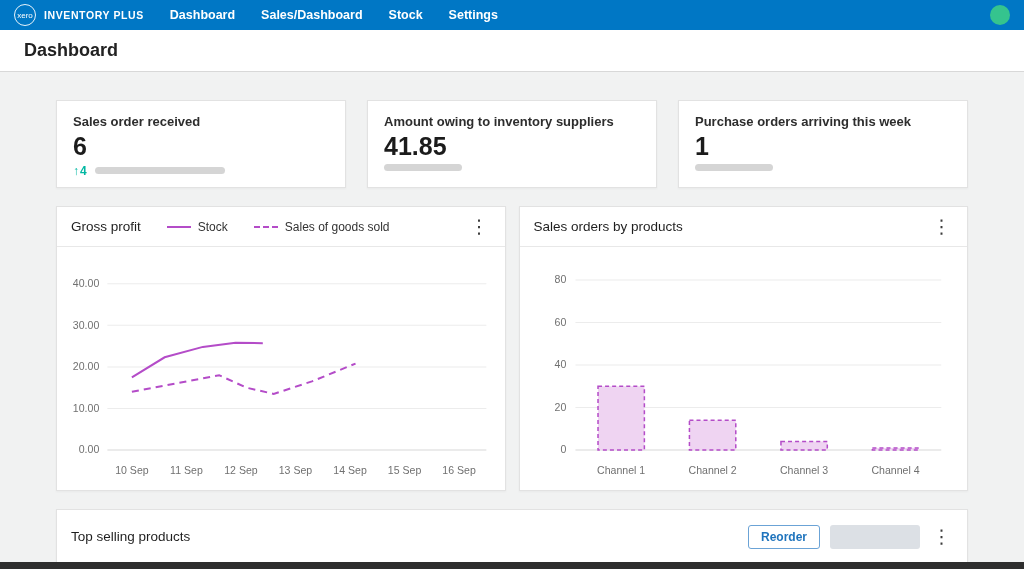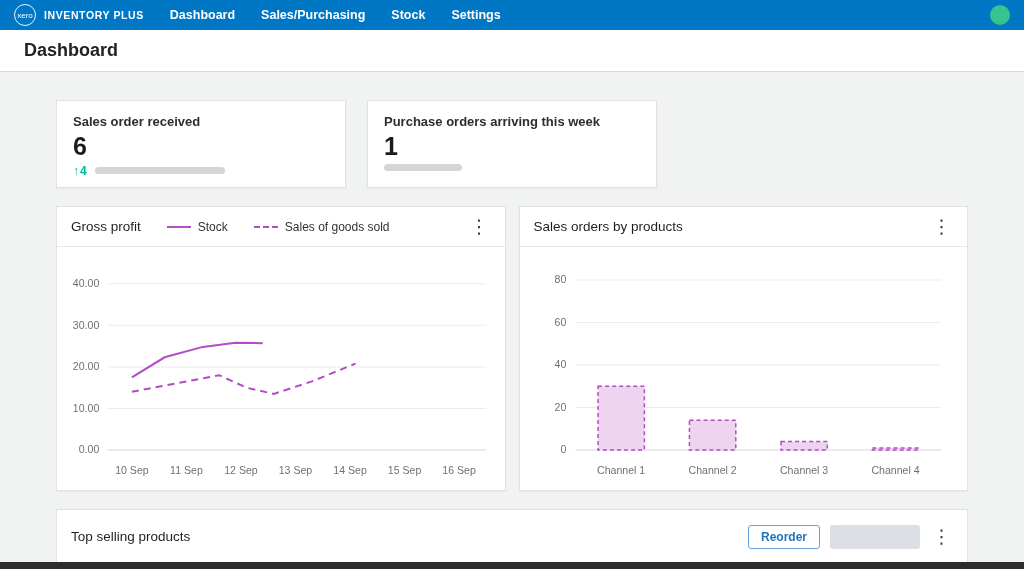"Sales/Purchasing" a { text: Sales/Purchasing -> Sales/Dashboard }
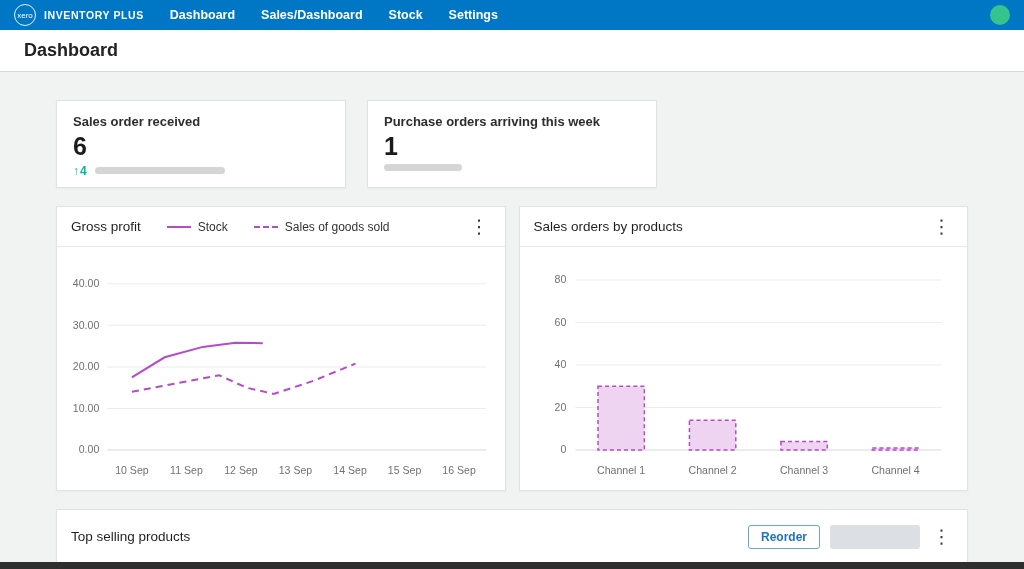"Amount owing to inventory suppliers" div.card { html: none -> <div> <div>Amount owing to inventory suppliers</div> <div>41.85</div> <div> <div></div> </div> </div> }
